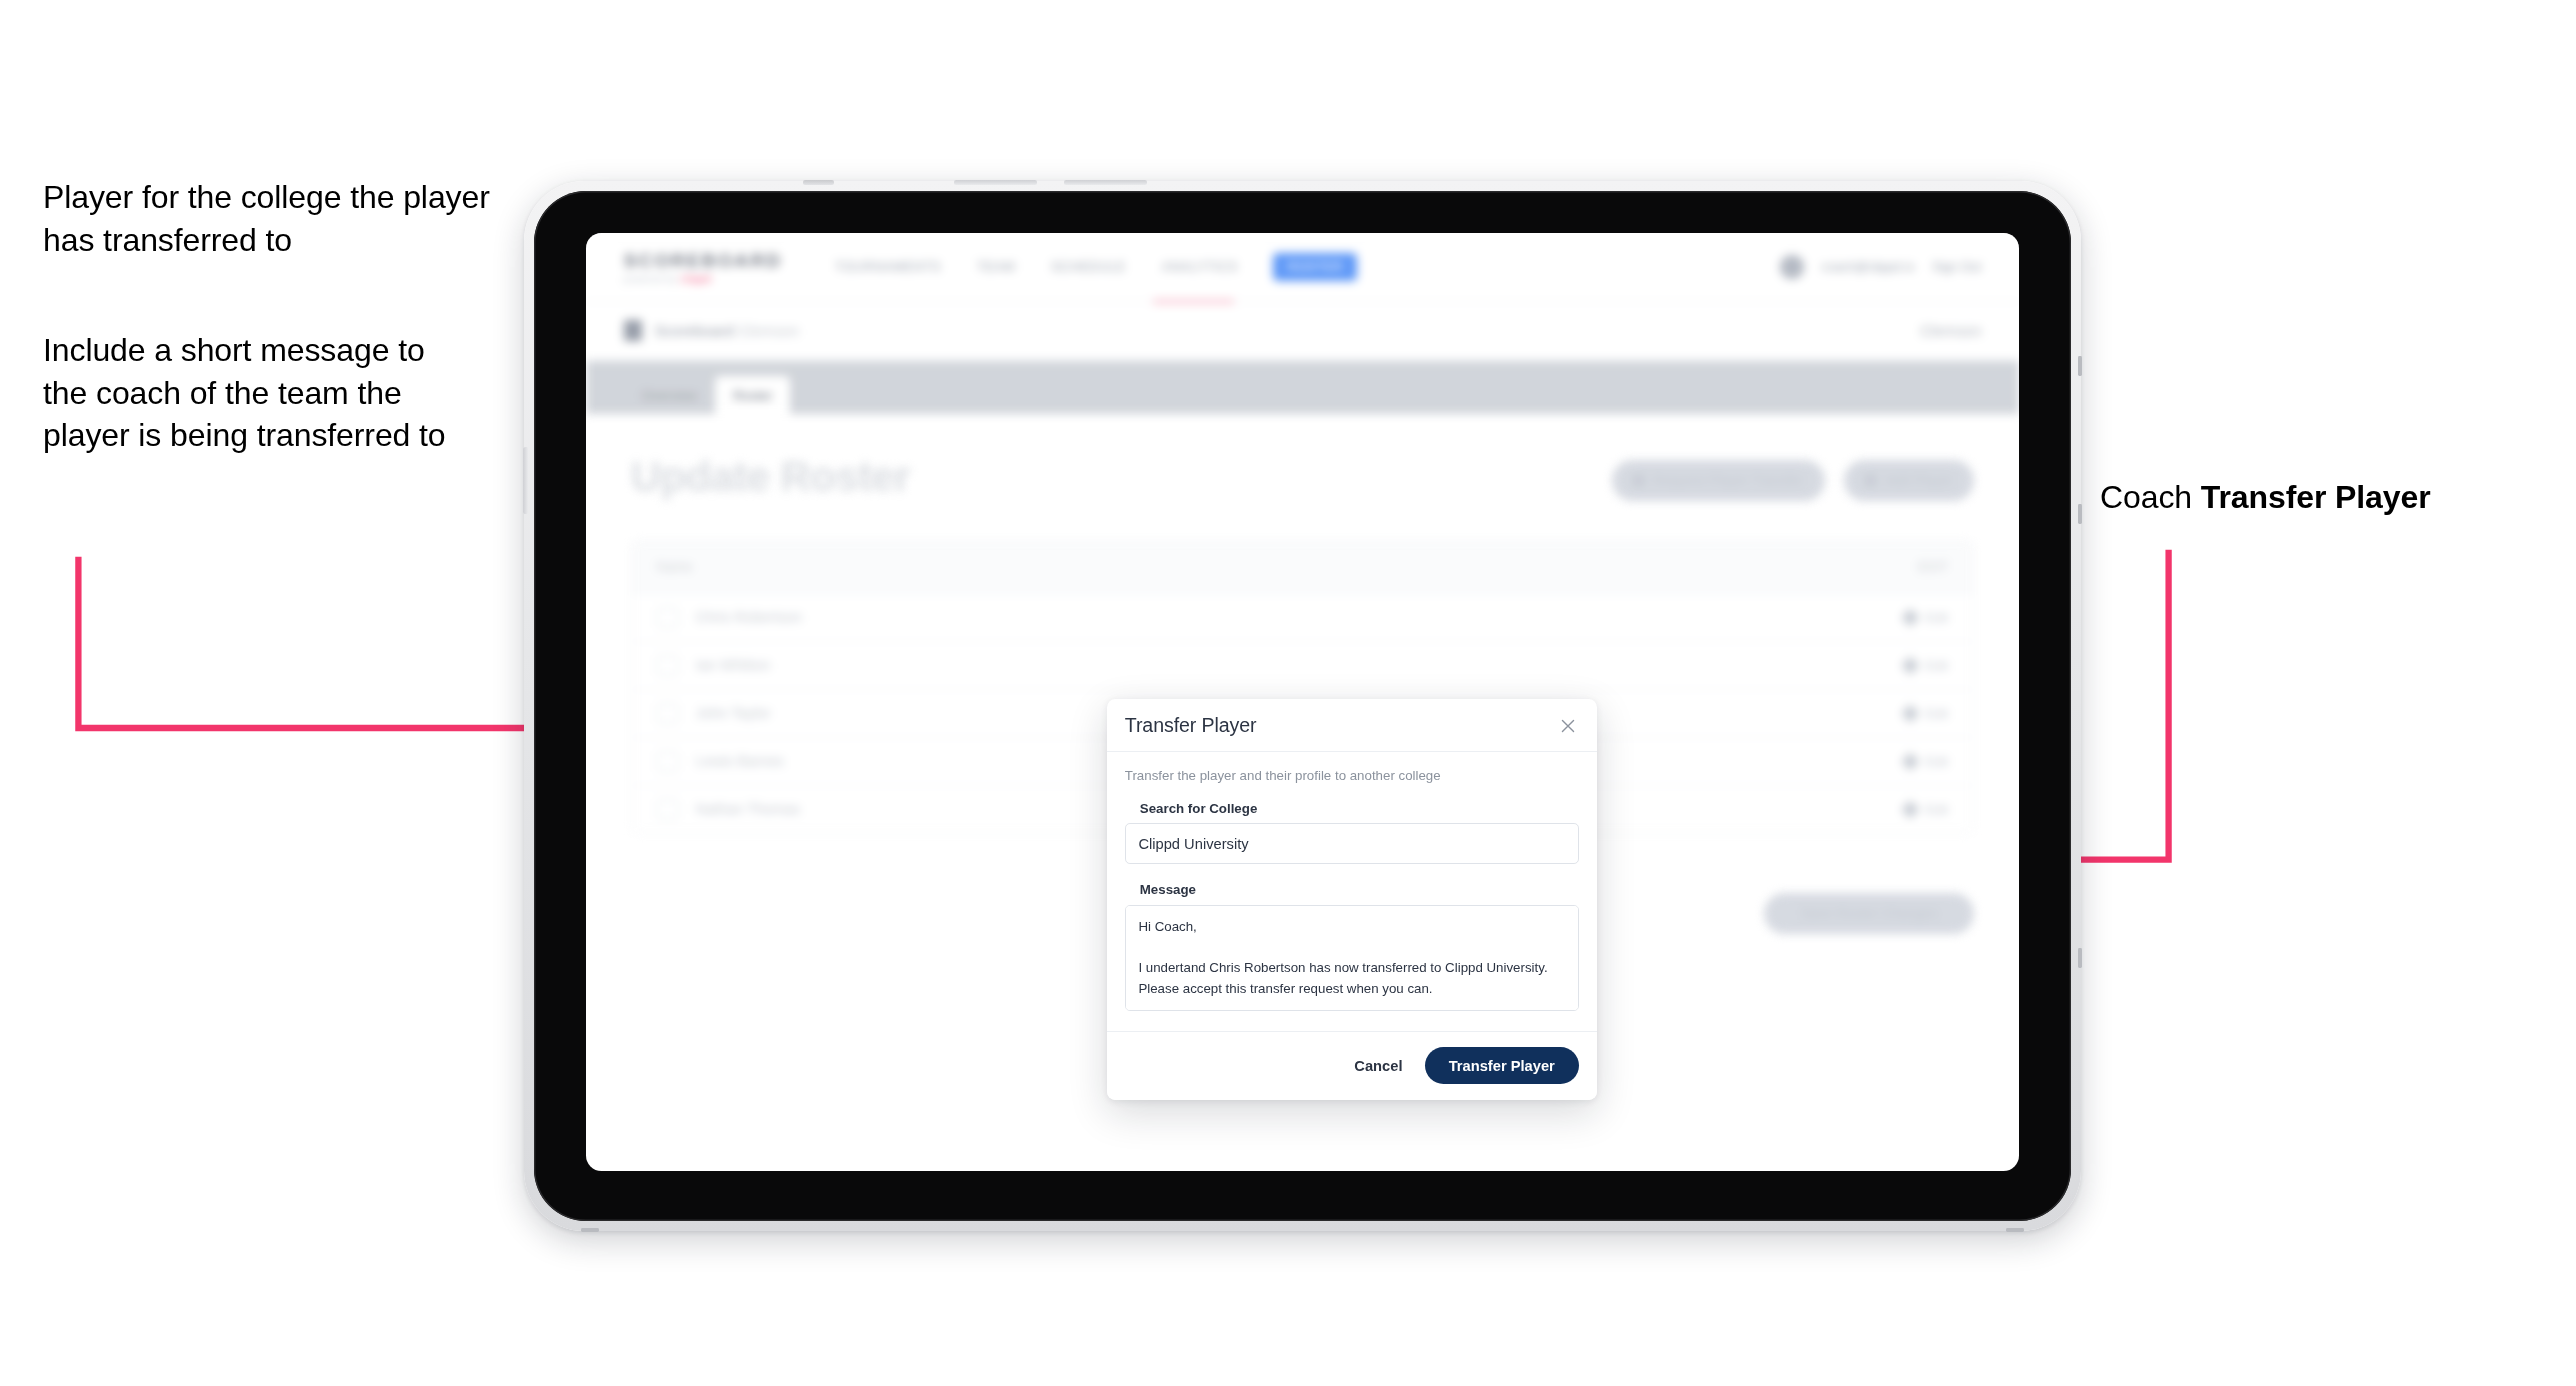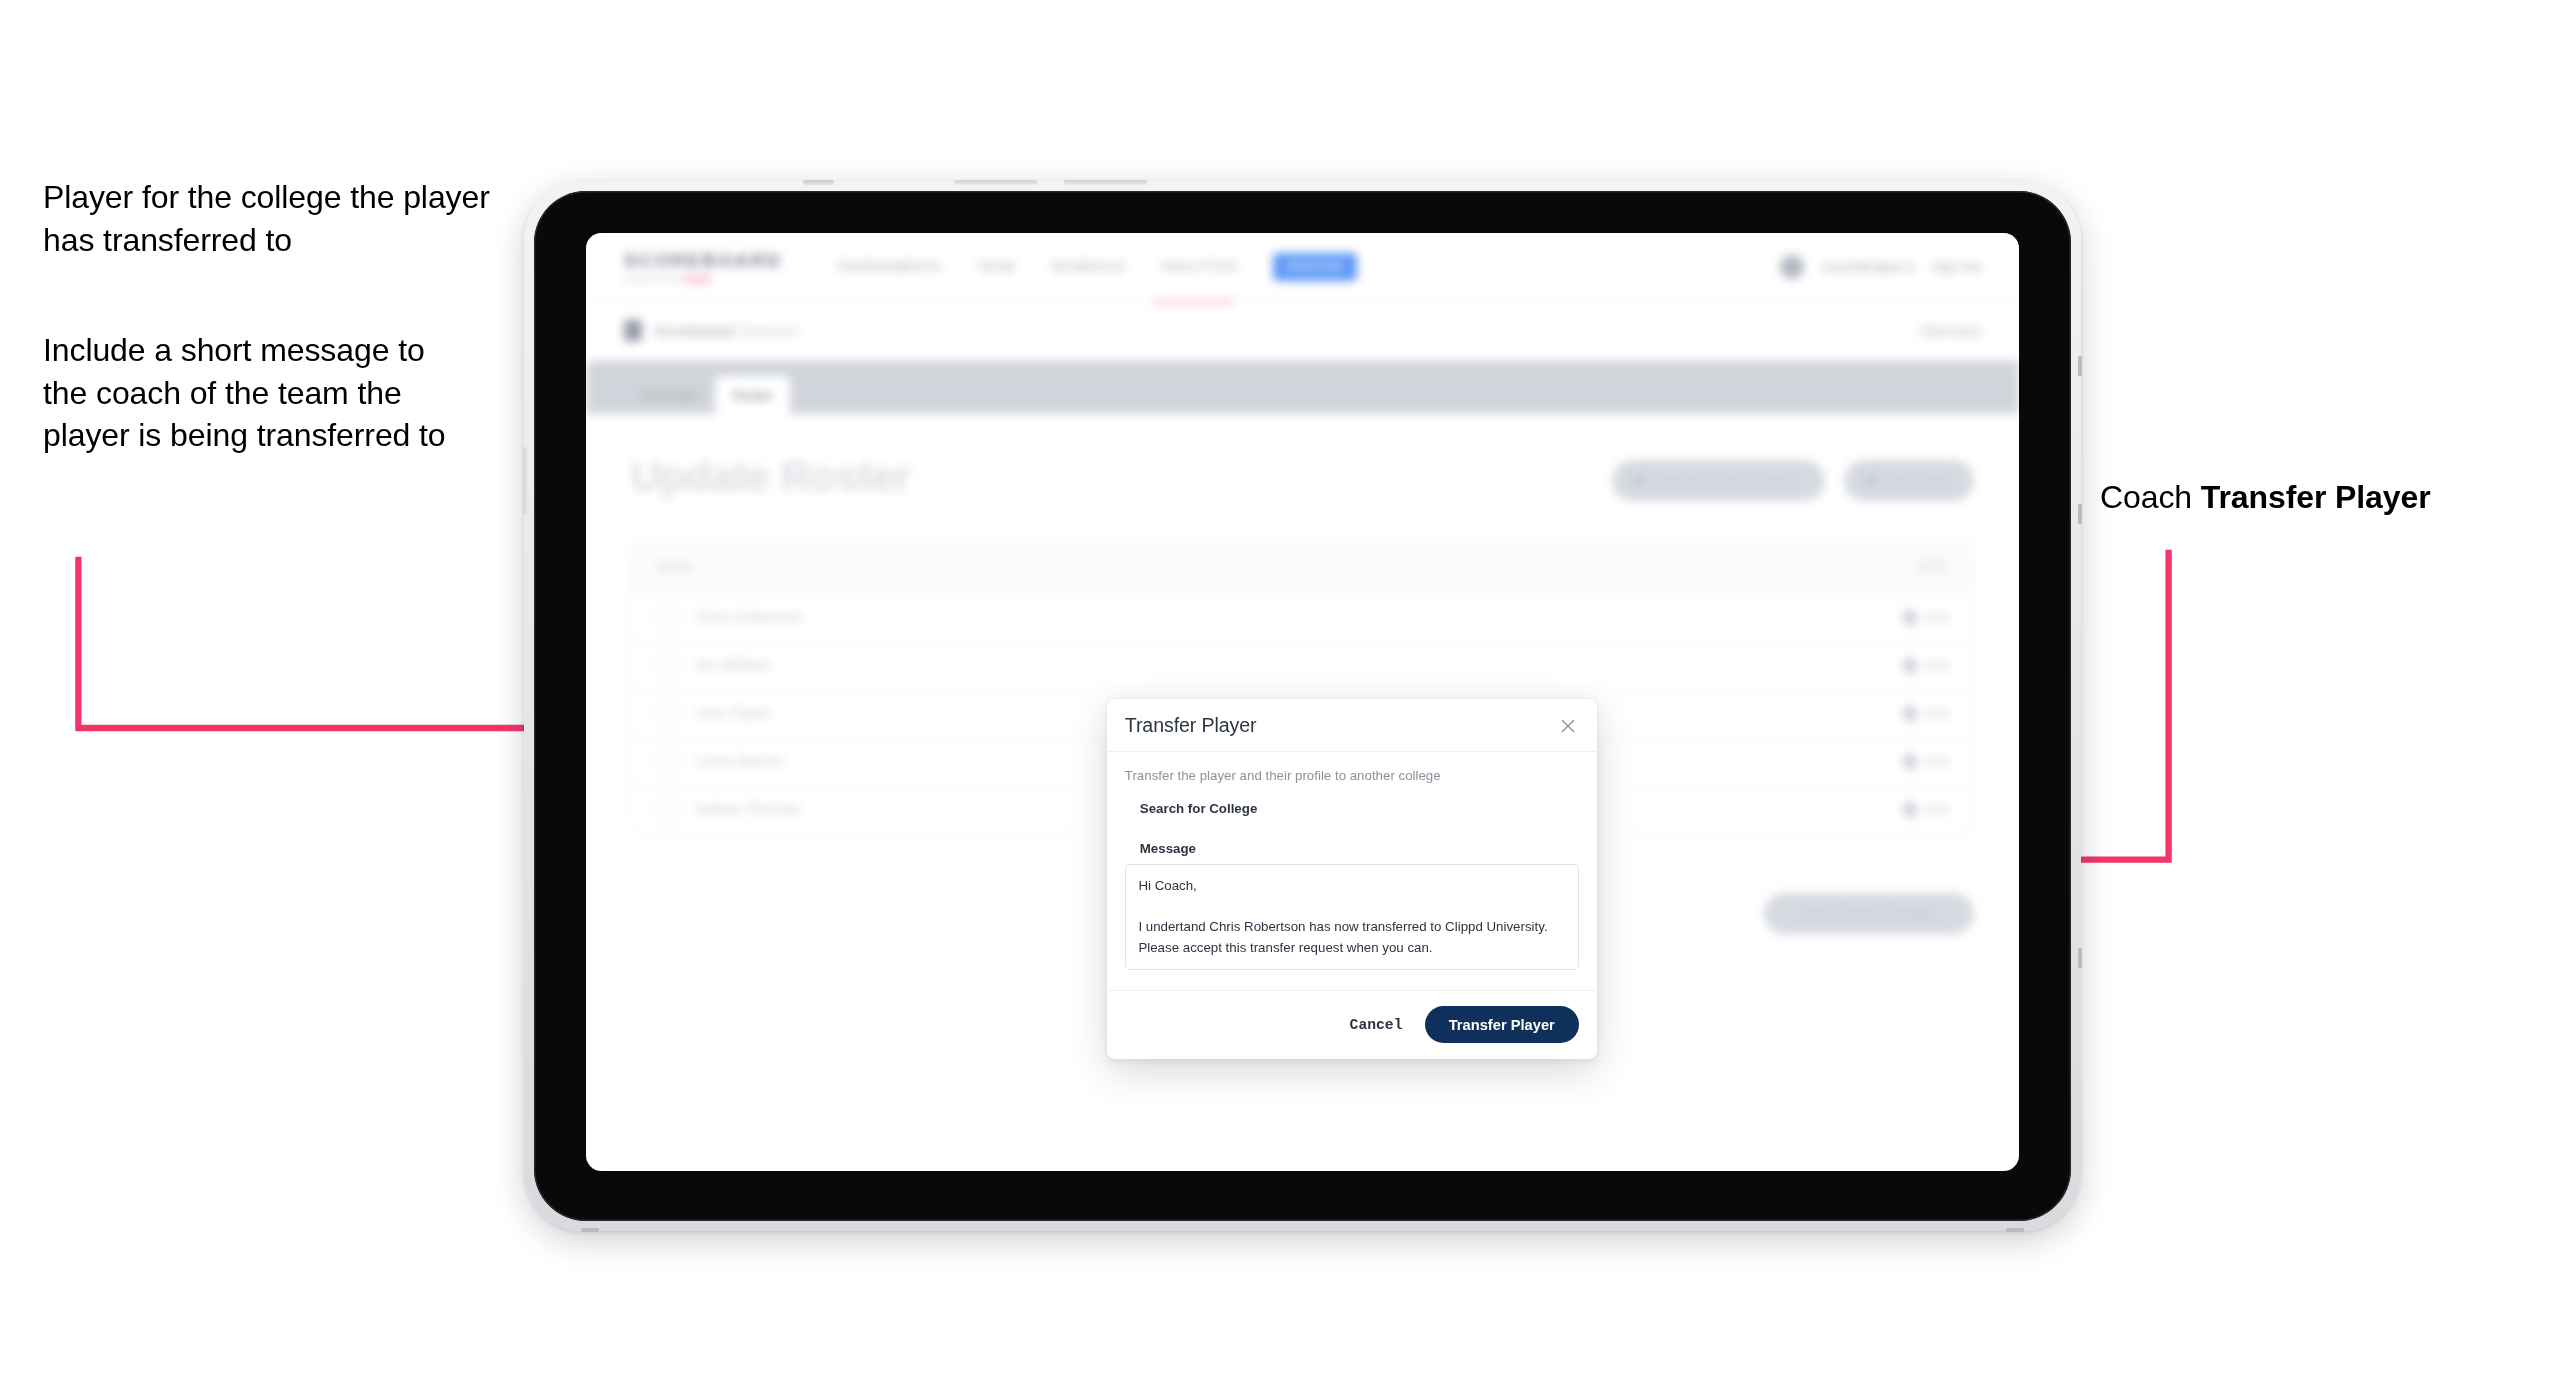"Clippd University" input { html: none -> <input> }
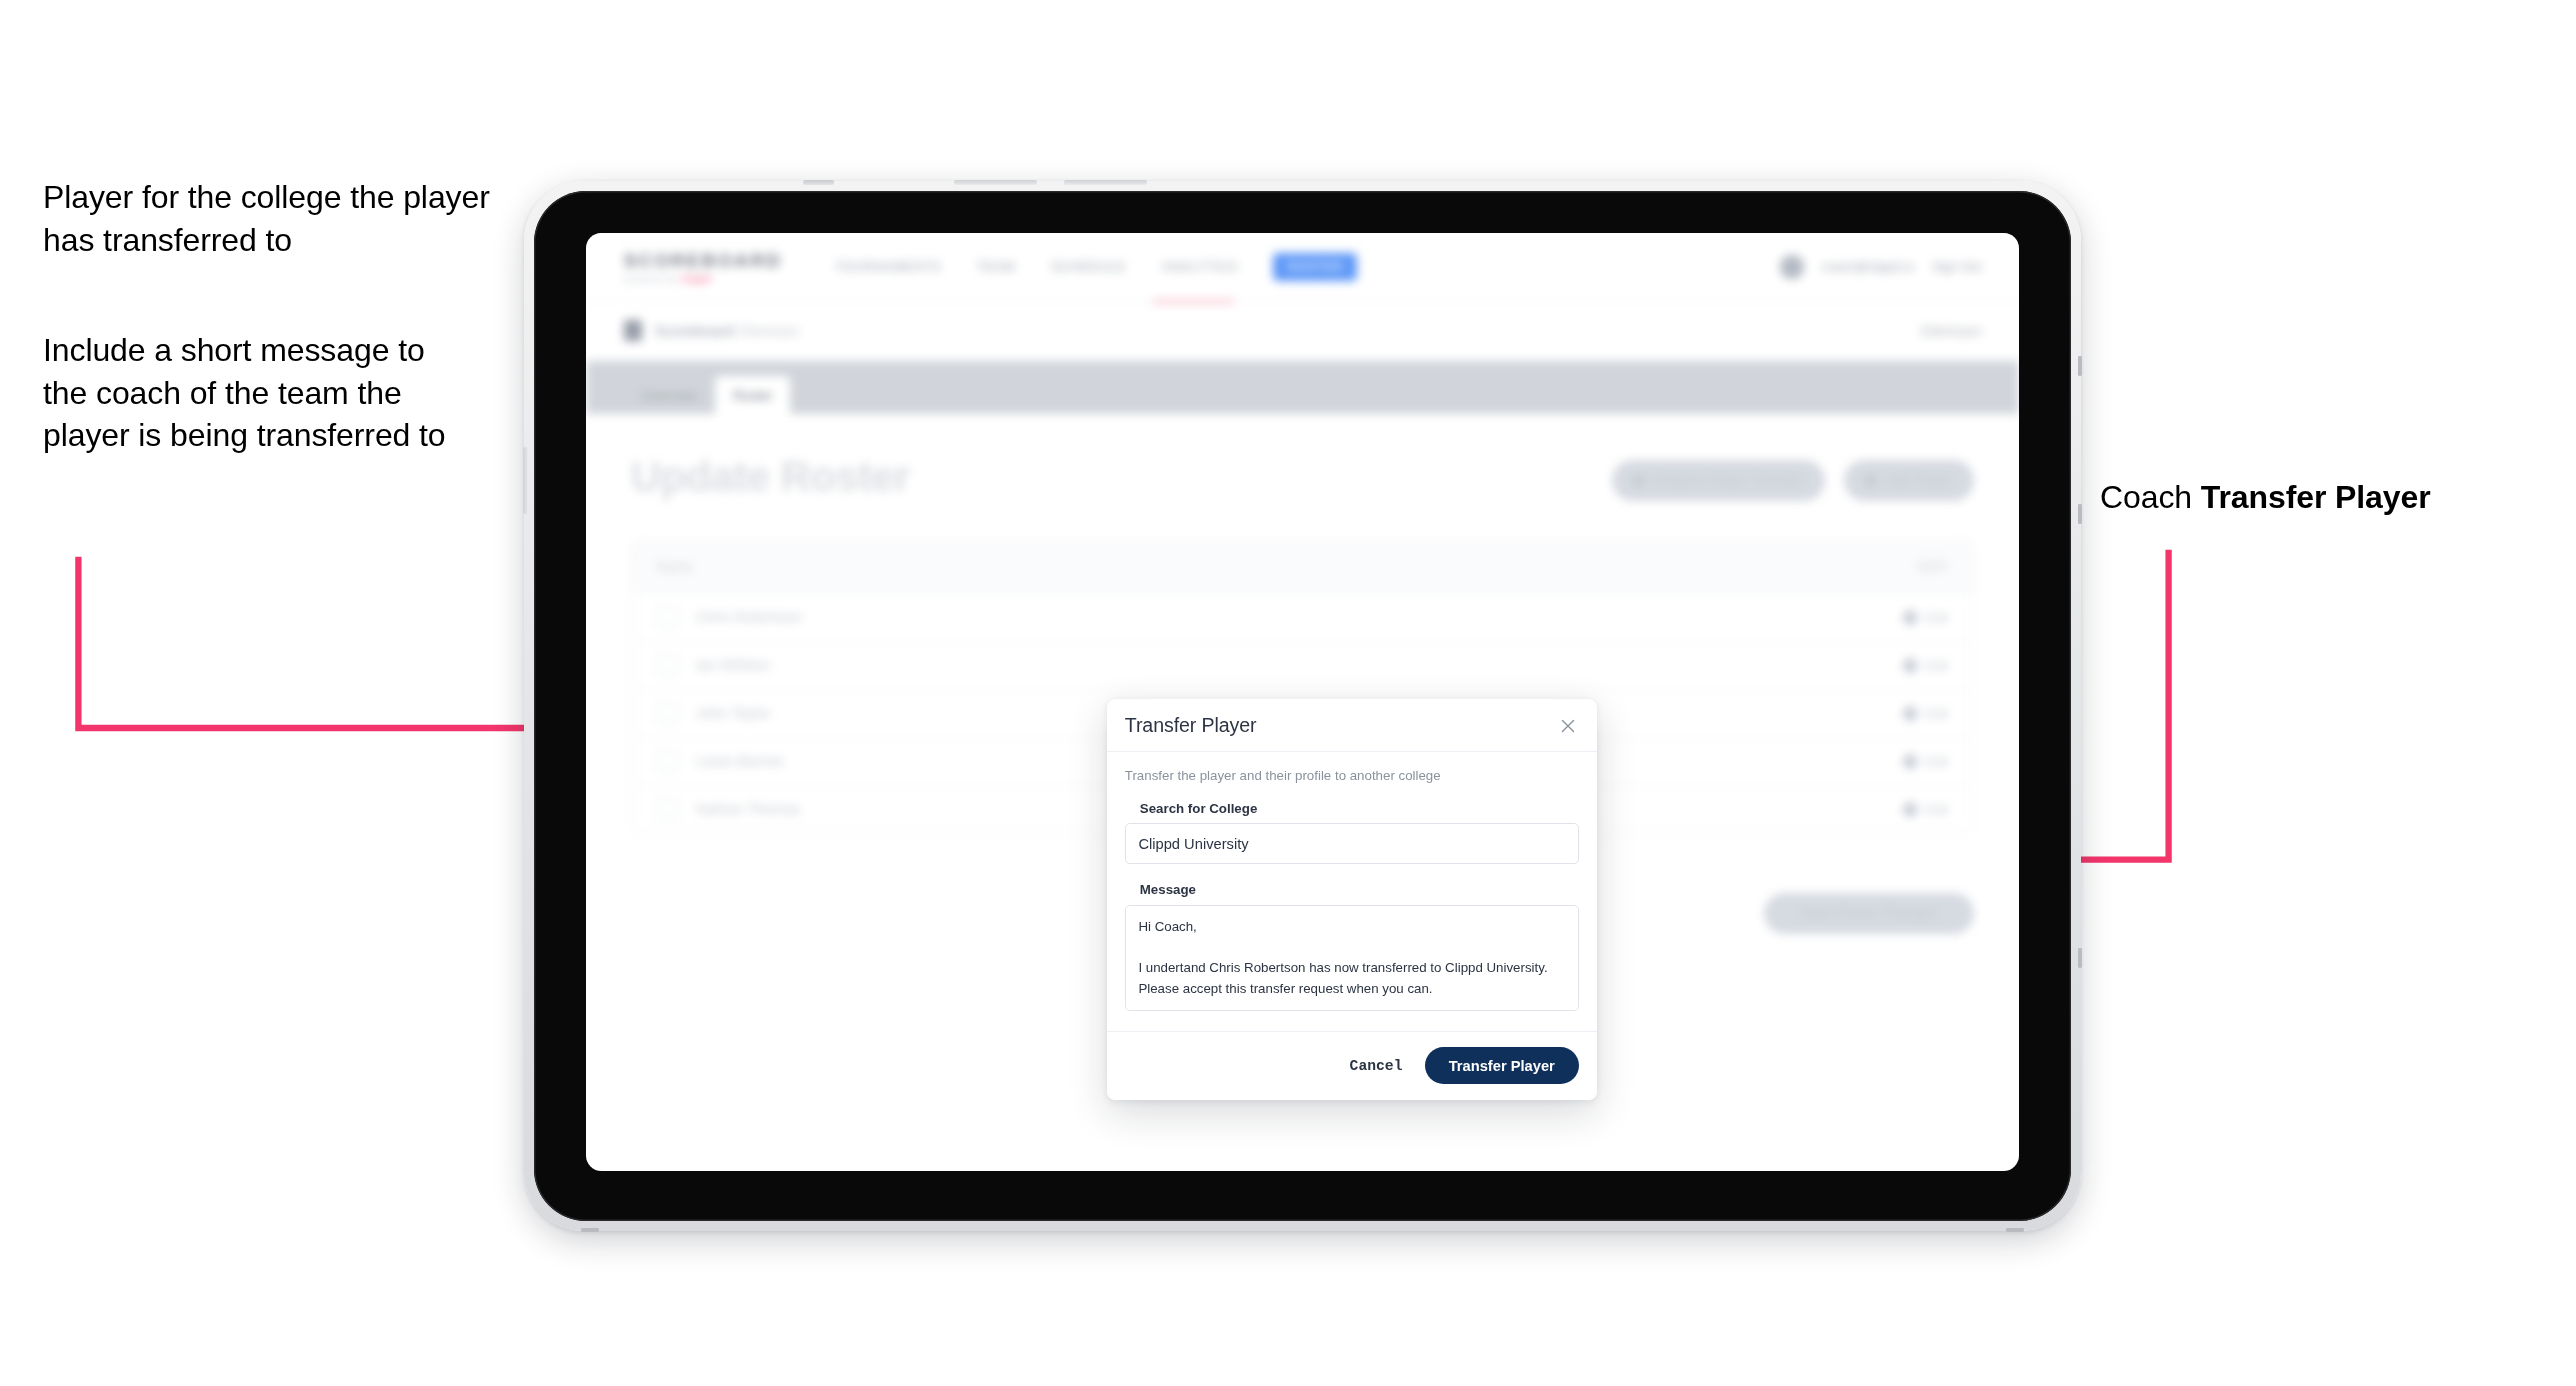"Cancel" #cancel-btn { font-family: Liberation Mono, monospace -> Liberation Sans, sans-serif }
